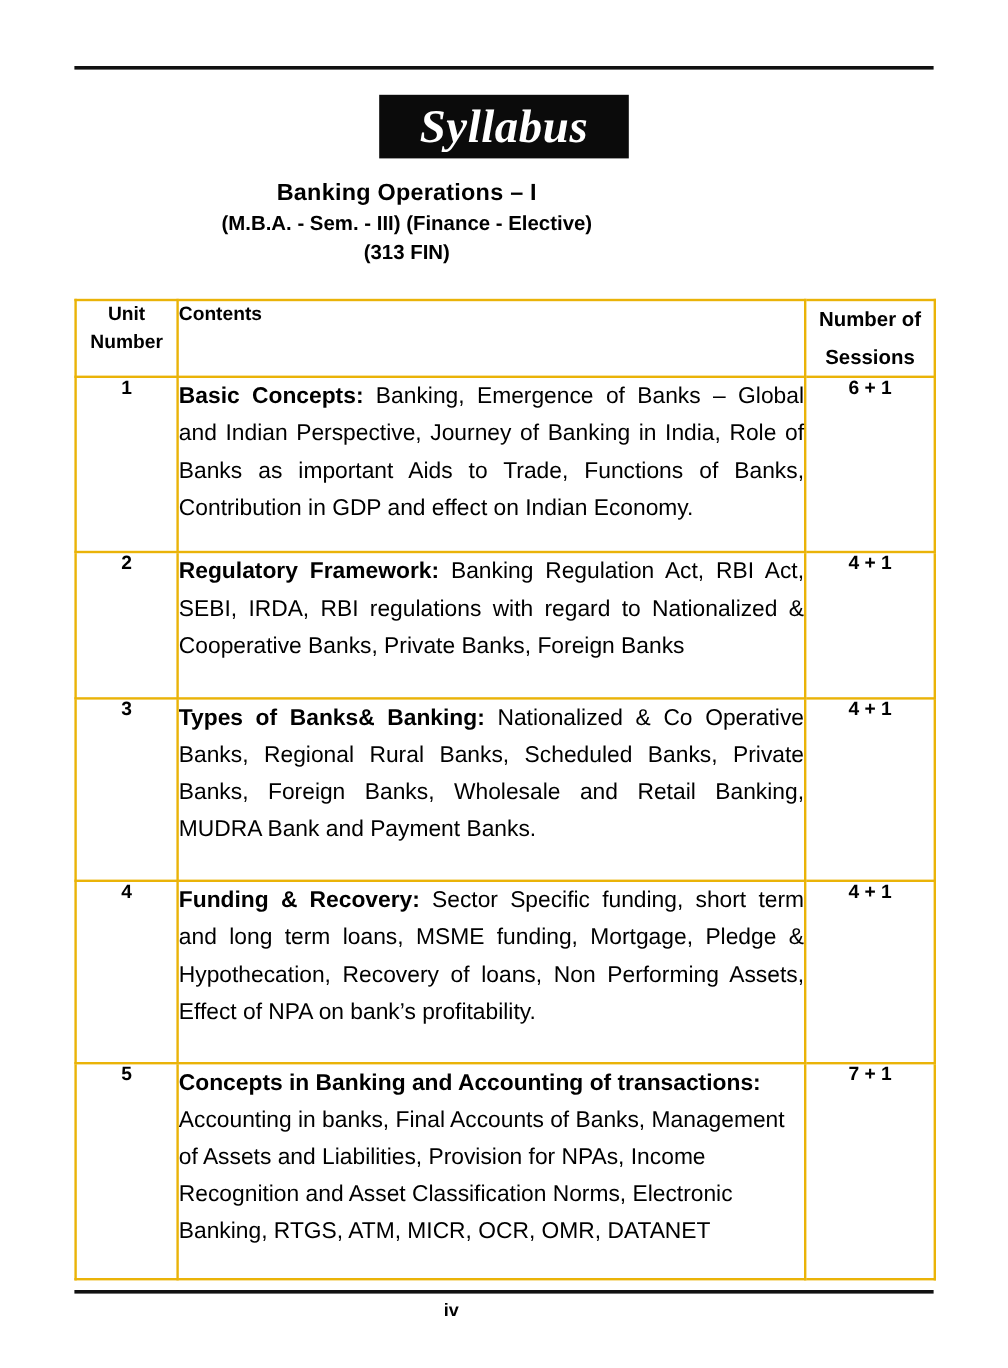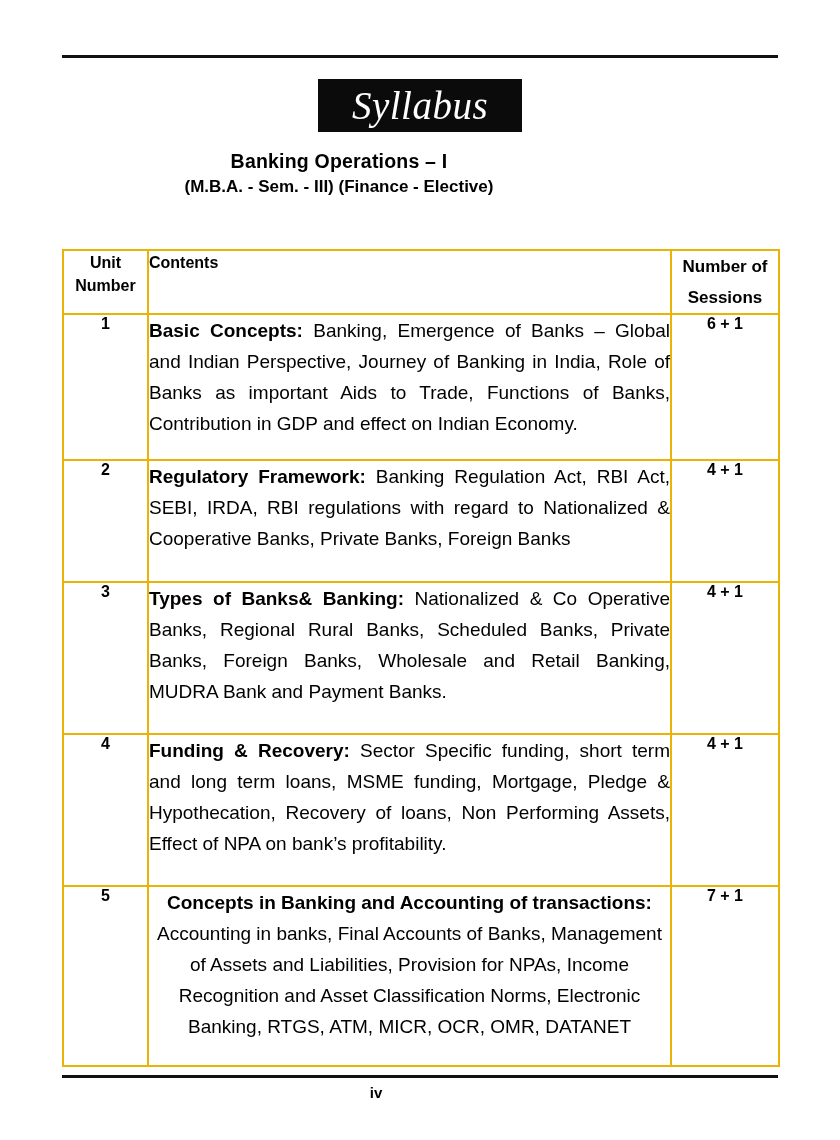"Syllabus" .banner { font-weight: normal -> bold }
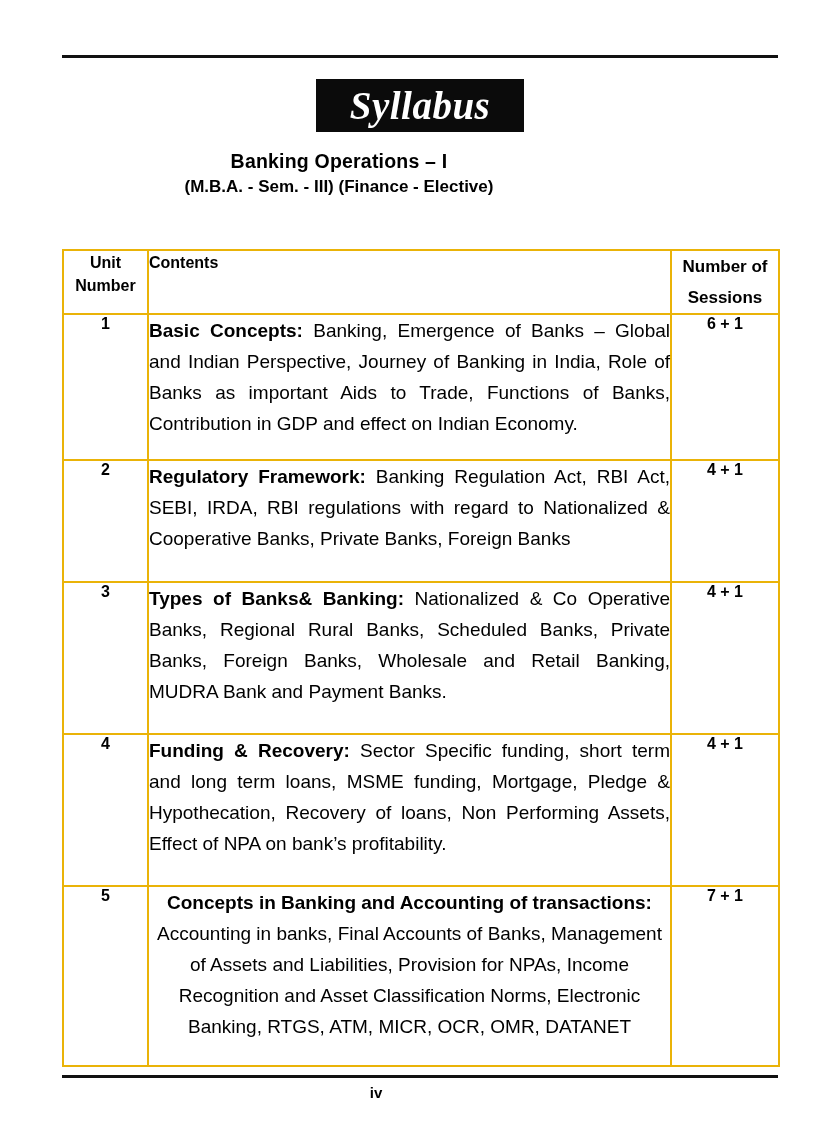"(313 FIN)" div.title-code { html: none -> <div>(313 FIN)</div> }
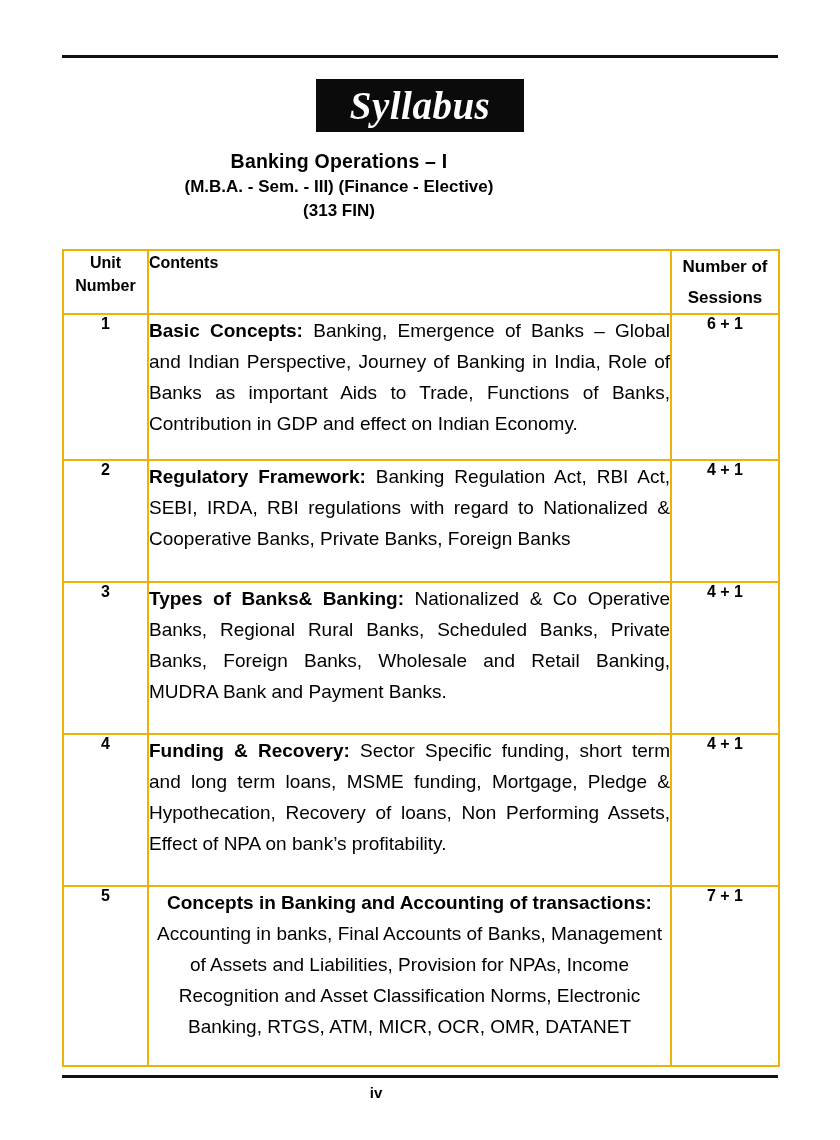"Concepts in Banking and Accounting" .cell-content.nojust { text-align: center -> left }
